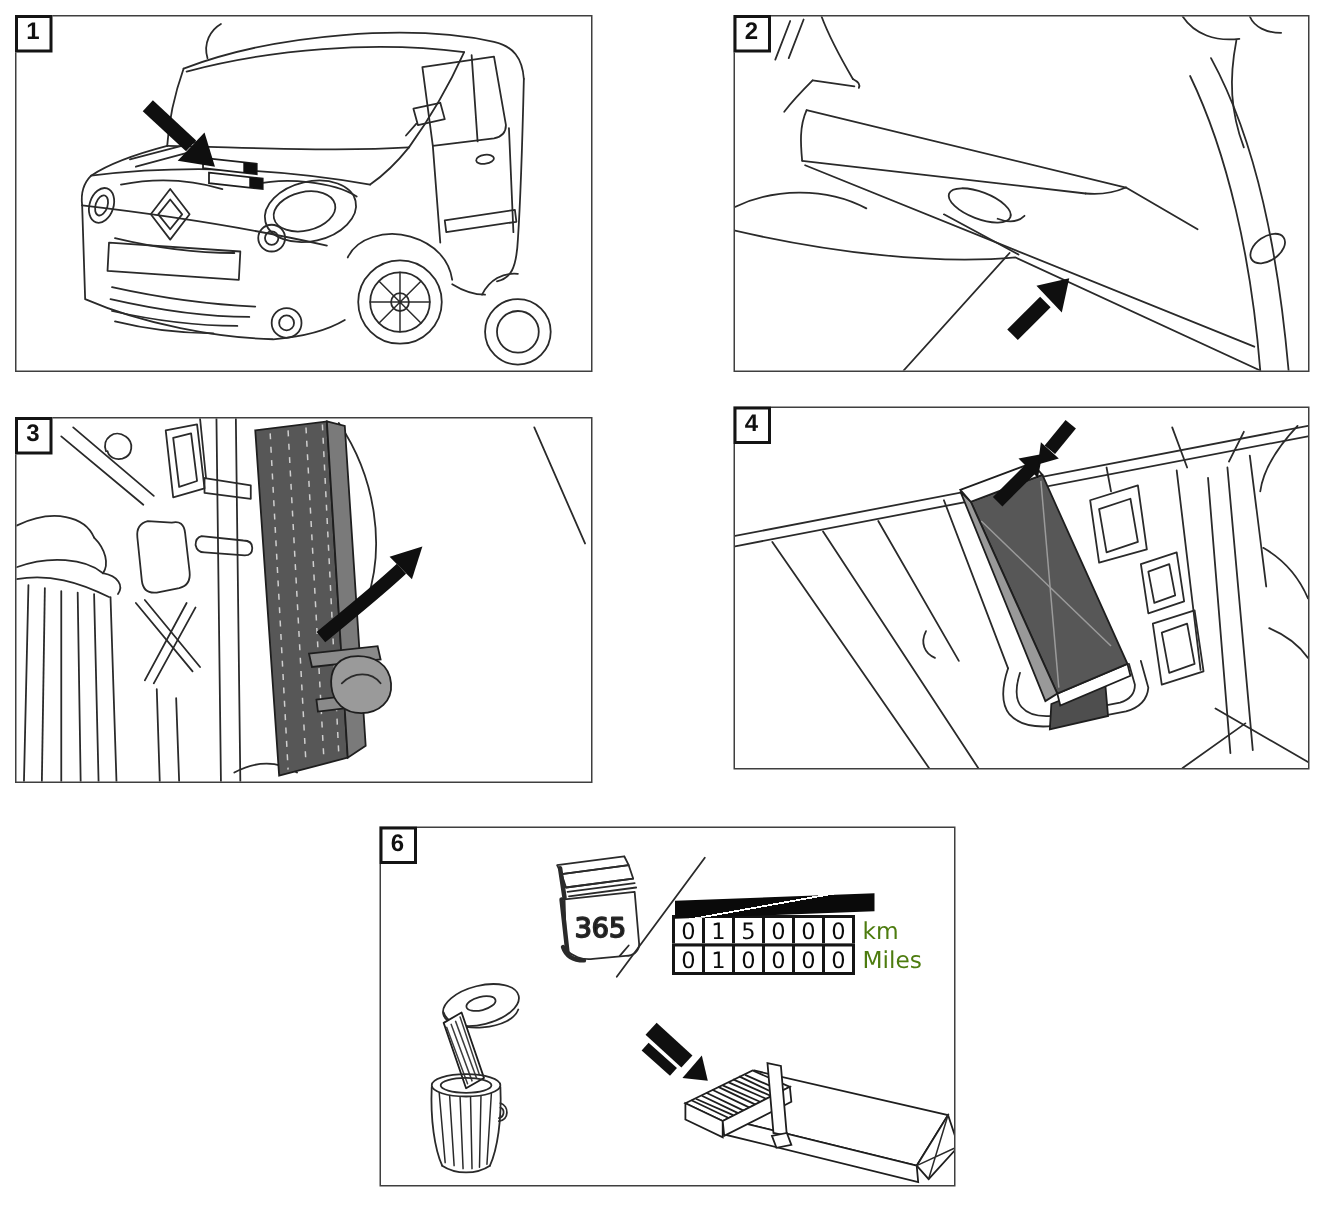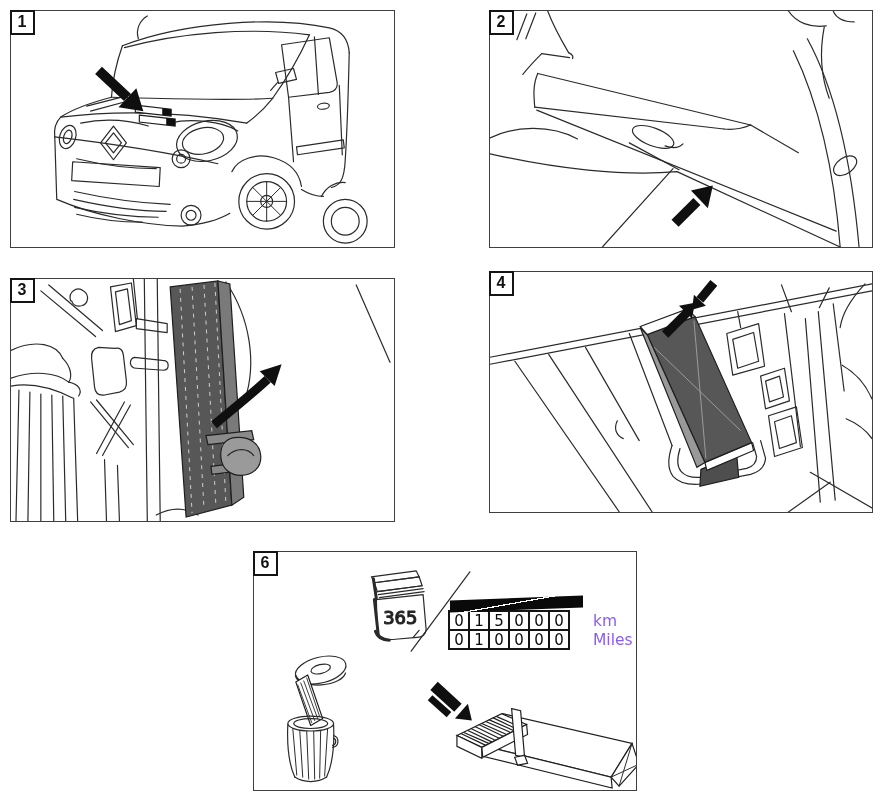"km" .odo-unit { color: #8b5cf6 -> #4d7c0f; margin-left: 23px -> 5px }
